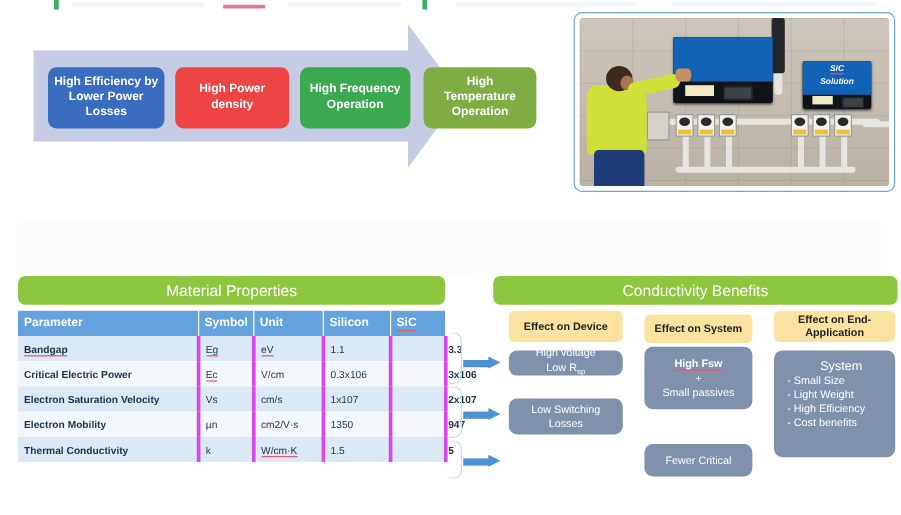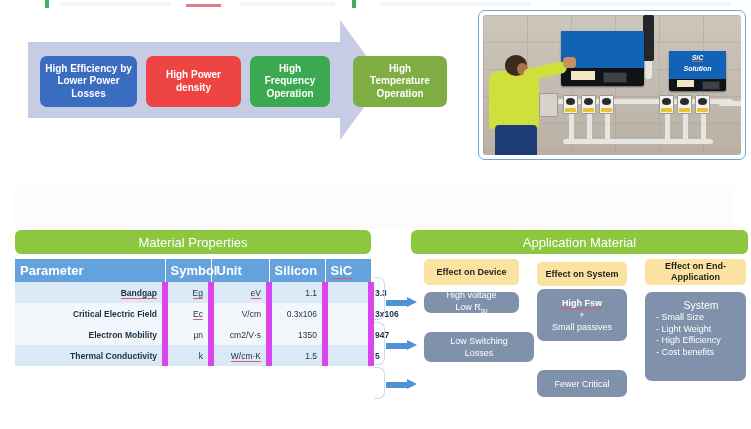"High Frequency Operation" #bx3 { width: 80px -> 92px }
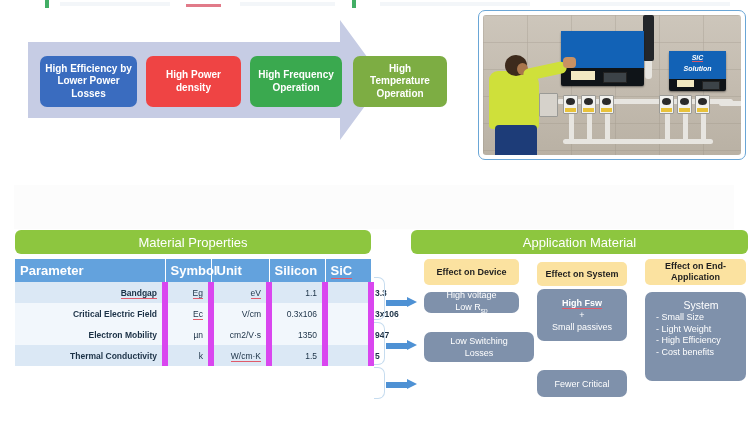"Application Material" div.greenhdr { text: Application Material -> Conductivity Benefits }
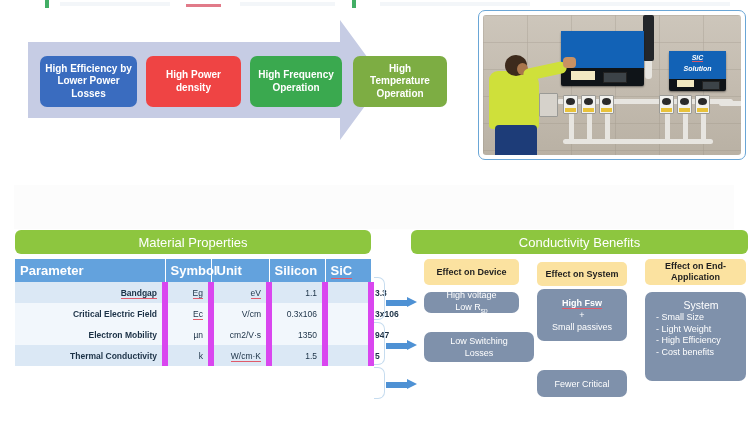"Parameter" .mattable th { font-size: 13px -> 10px }
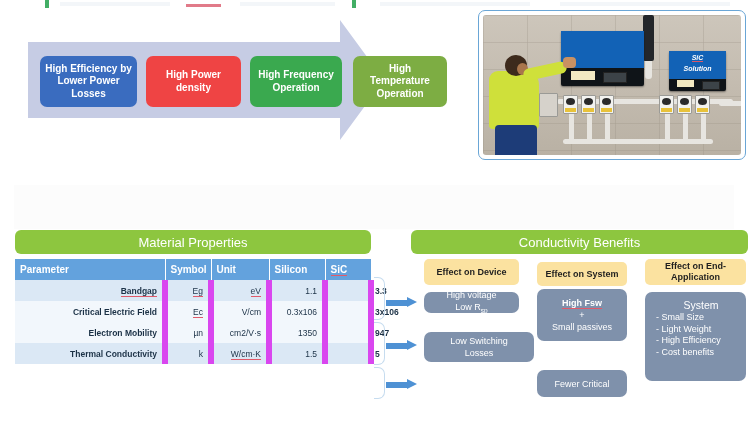"Bandgap" .mattable td { border-right: 6px solid #d946ef -> 3px solid #d946ef; text-align: right -> none }
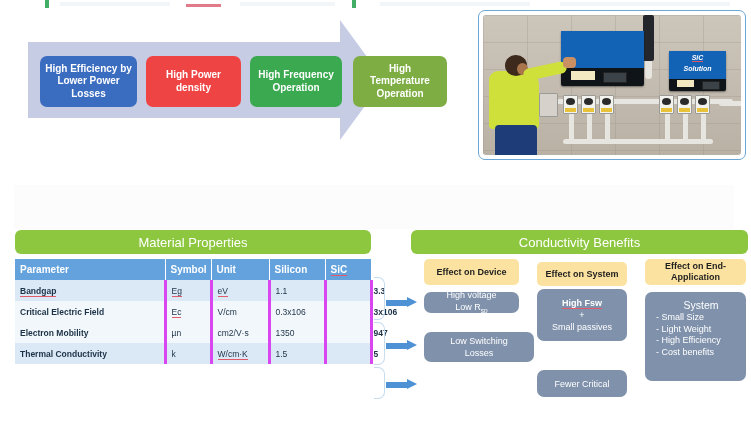"Critical Electric Field" td.c-param { text: Field -> Power }
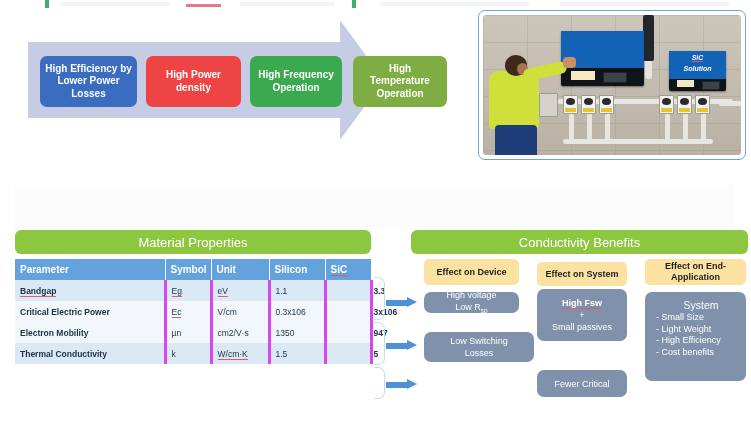"Electron Saturation Velocity" tr.r-odd { html: none -> <tr> <td>Electron Saturation Velocity</td> <td>Vs</td> <td>cm/s</td> <td>1x107</td> <td>2x107</td> </tr> }
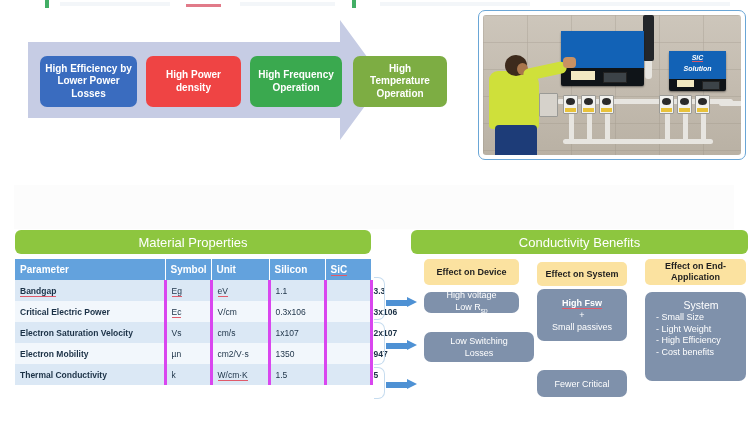"Low Switching" #gb-ls { width: 110px -> 95px }
